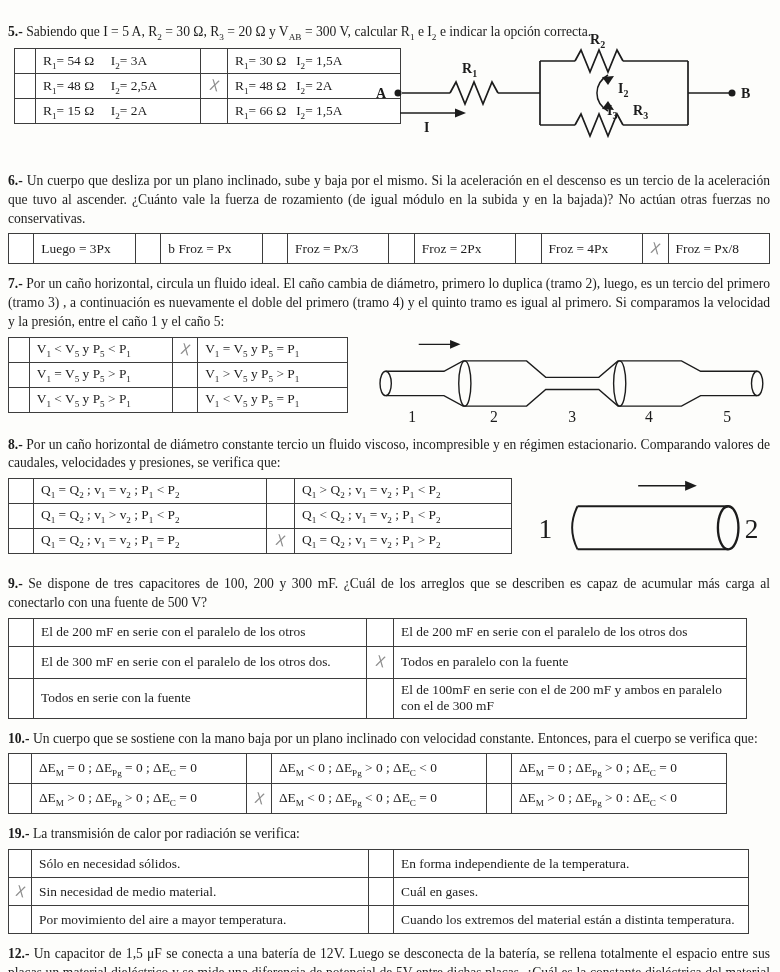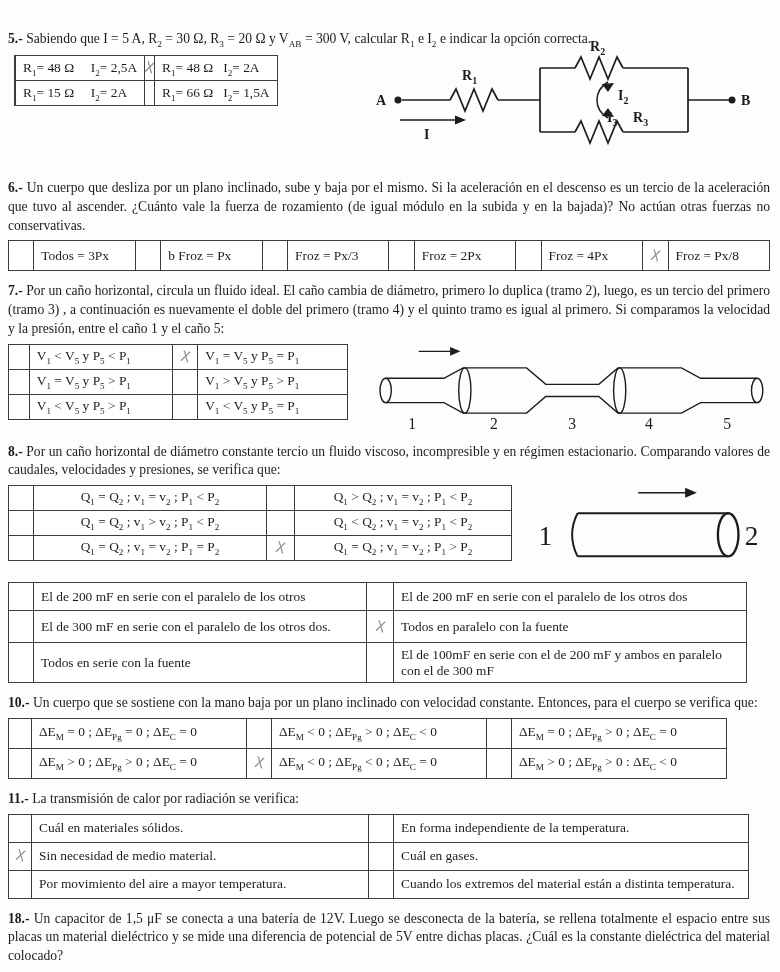"5.- Sabiendo que I =" .q:first-child { margin-top: 20px -> 13px }
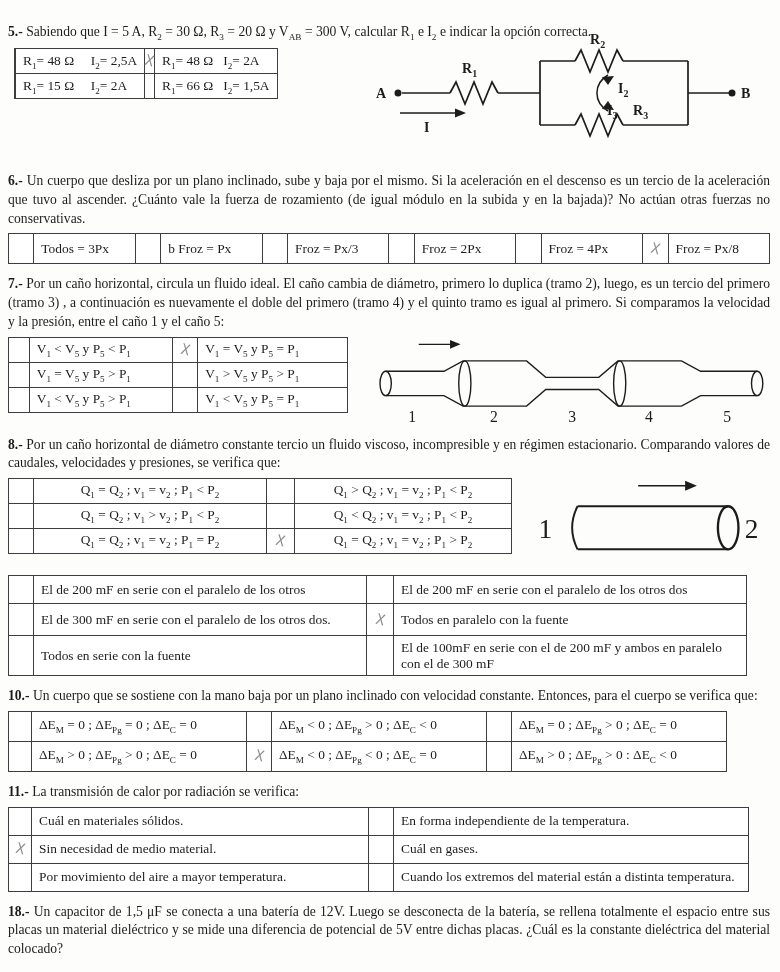"R1= 54 Ω I2= 3A" tr { html: none -> <tr> <td></td> <td>R<sub>1</sub>= 54 Ω&nbsp;&nbsp;&nbsp;&nbsp;&nbsp;I<sub>2</sub>= 3A</td> <td></td> <td>R<sub>1</sub>= 30 Ω&nbsp;&nbsp;&nbsp;I<sub>2</sub>= 1,5A</td> </tr> }
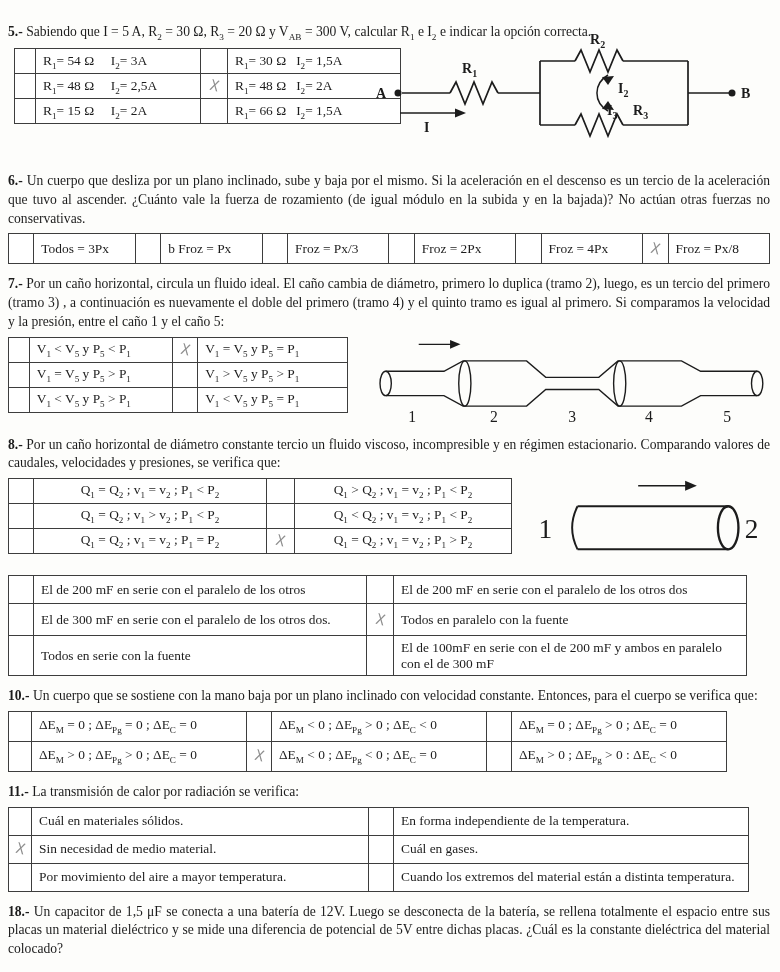"Todos = 3Px" td.opt { text: Todos -> Luego }
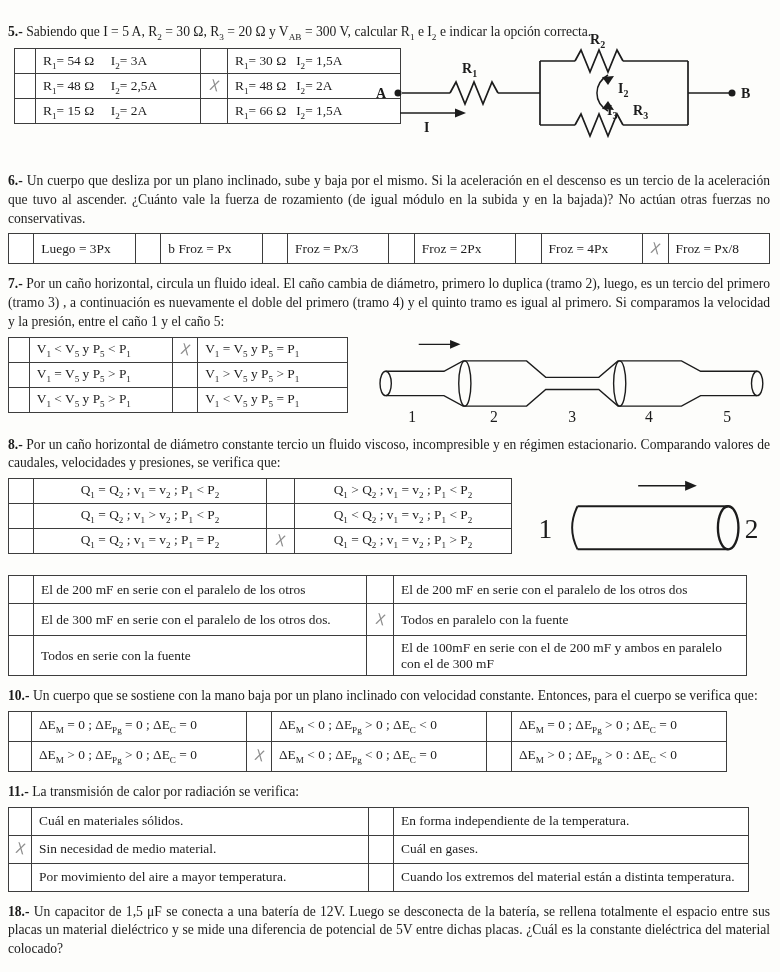"Q1 = Q2 ; v1" .ctr td.opt { text-align: center -> left }
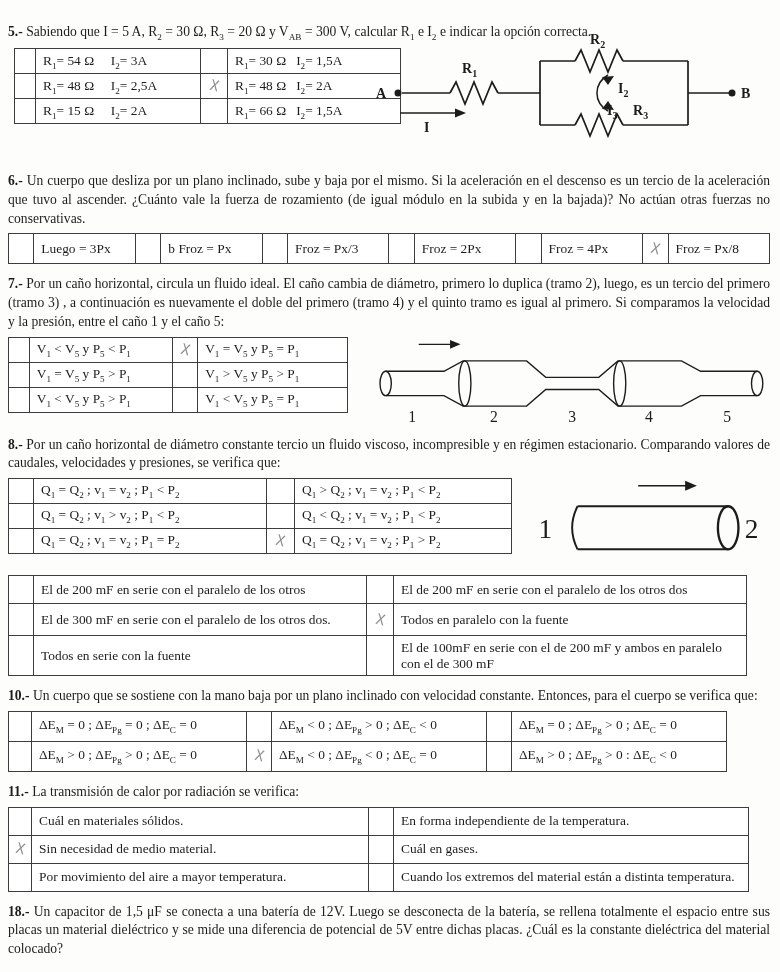"9.- Se dispone de tres" p.qtext { html: none -> <p><span>9.-</span> <span>Se dispone de tres capacitores de 100, 200 y 300 mF. ¿Cuál de los arreglos que se describen es capaz de acumular más carga al conectarlo con una fuente de 500 V?</span></p> }
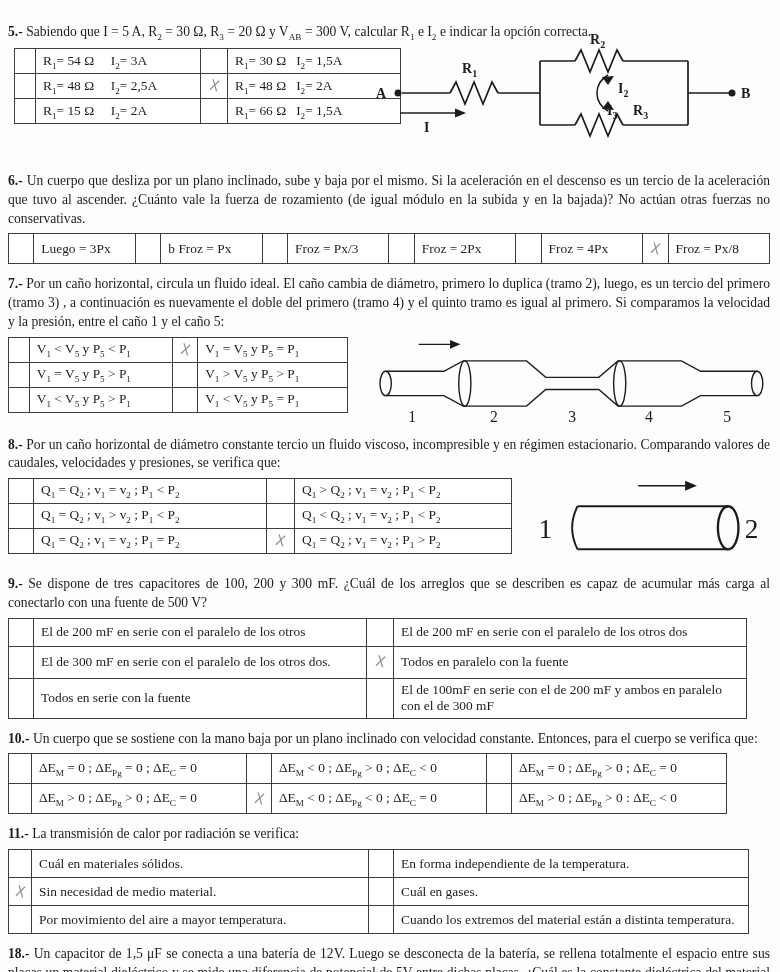"11.-" span.qnum { text: 11.- -> 19.- }
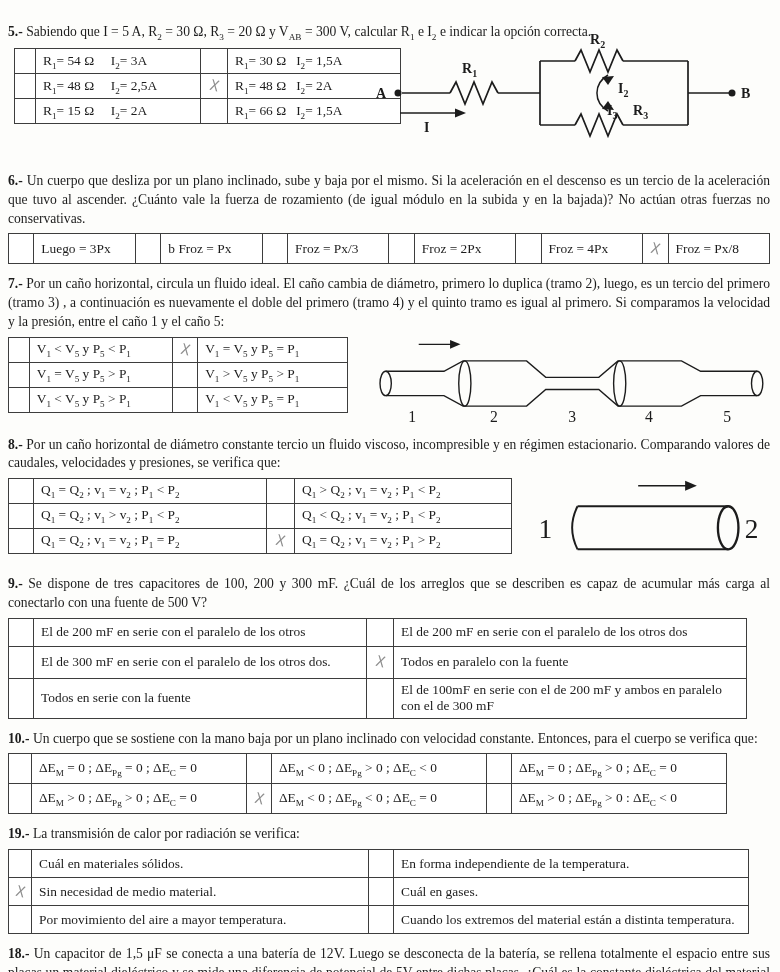"Cuál en materiales sólidos." td.opt { text: Cuál en materiales -> Sólo en necesidad }
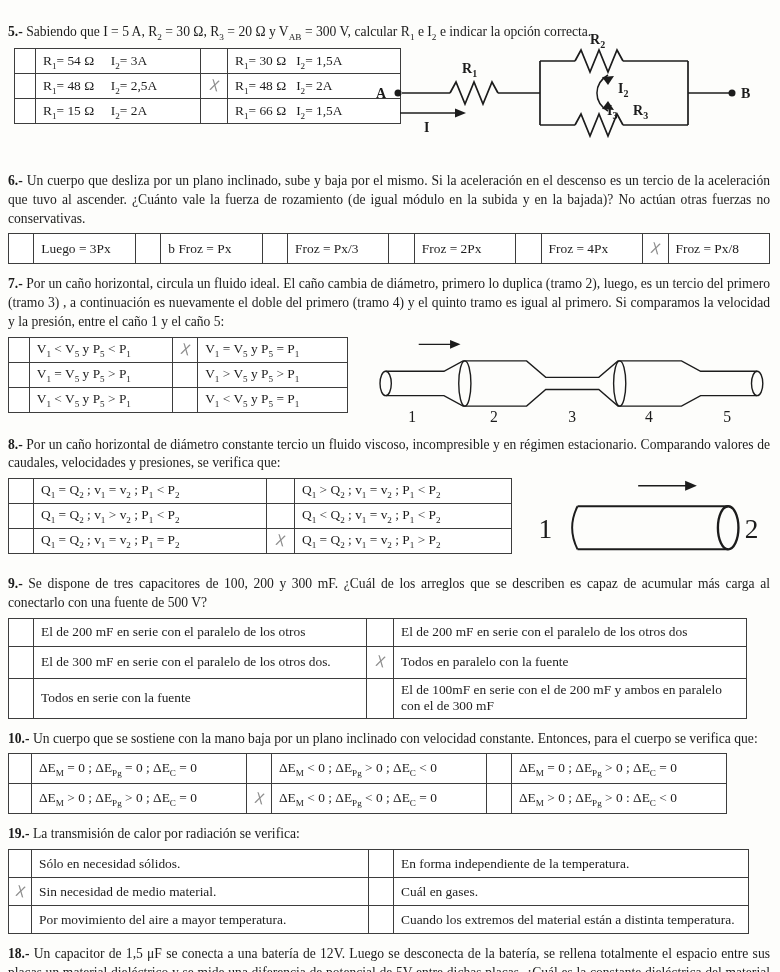"18.-" span.qnum { text: 18.- -> 12.- }
